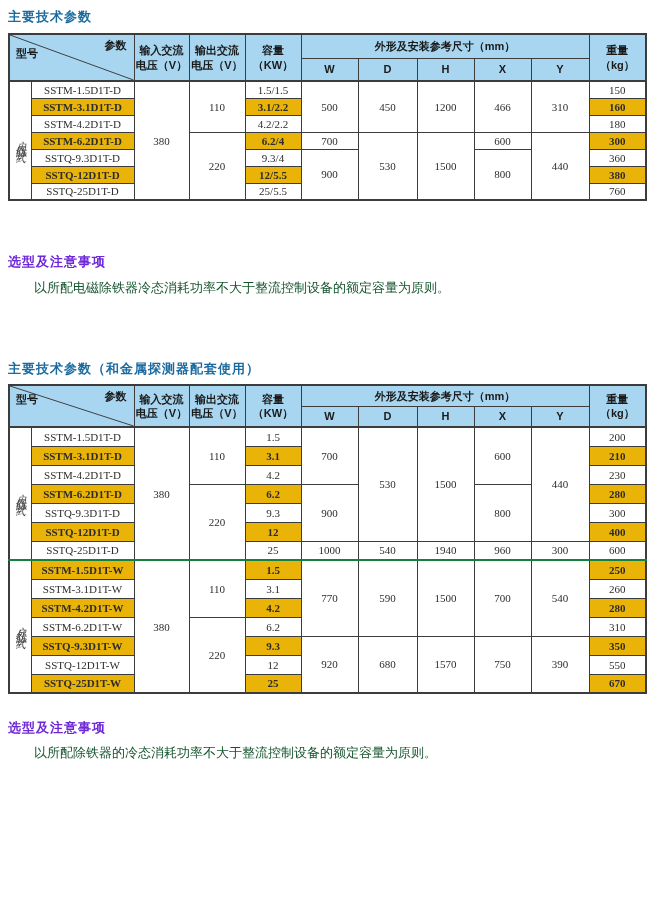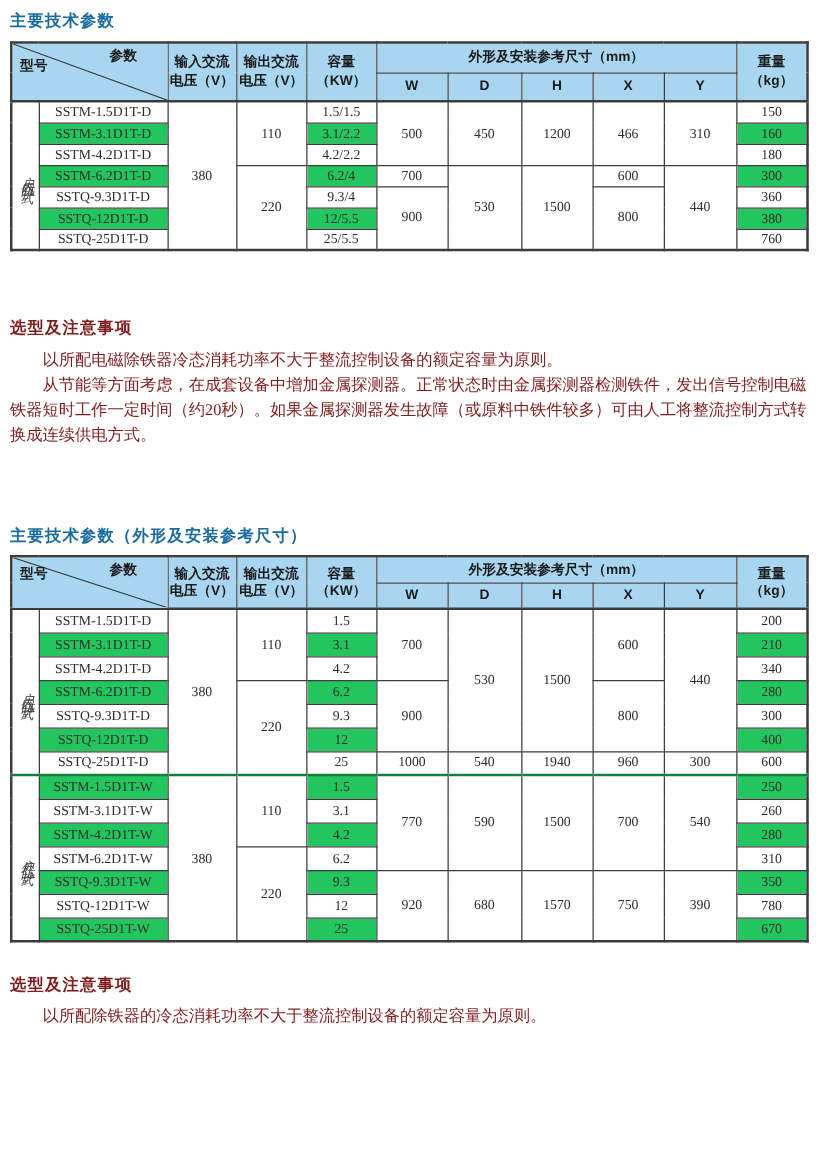"参数" th.diag .corner-tr { right: 24px -> 7px }
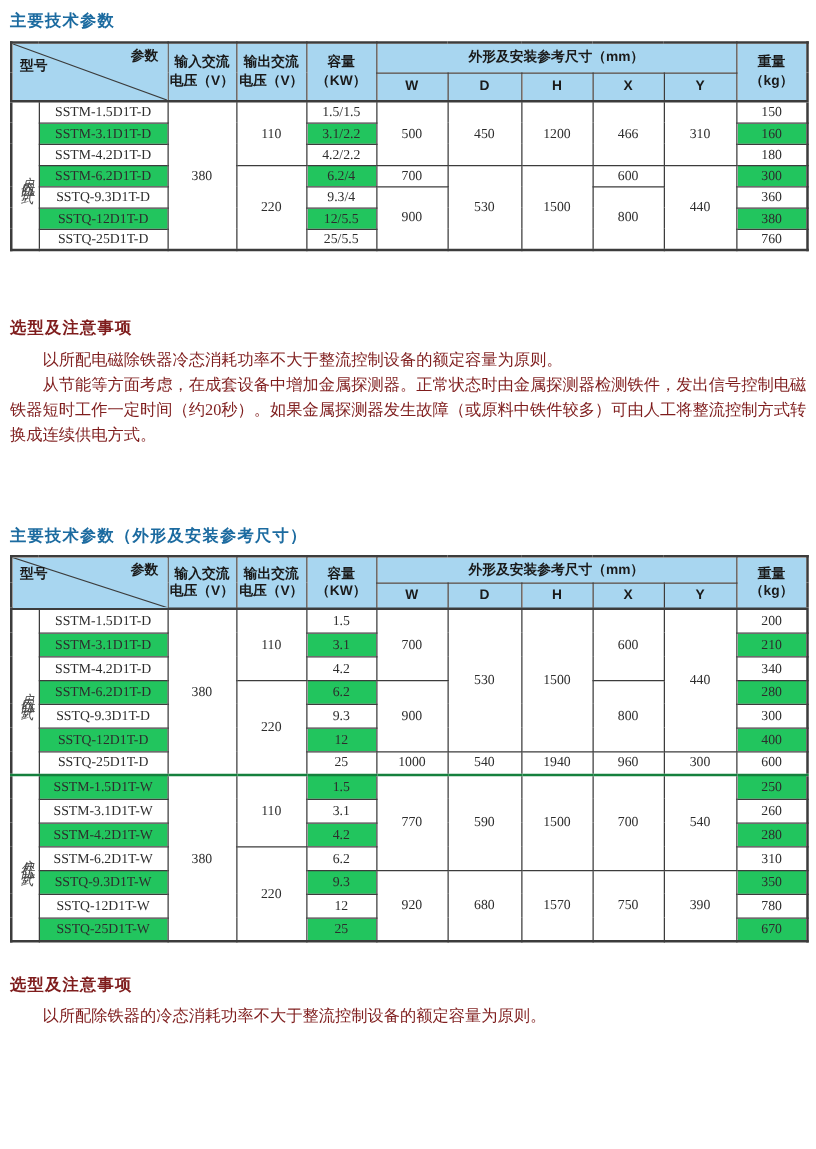"SSTM-3.1D1T-D" td.hl { background: #22c55e -> #eab308; font-weight: none -> bold }
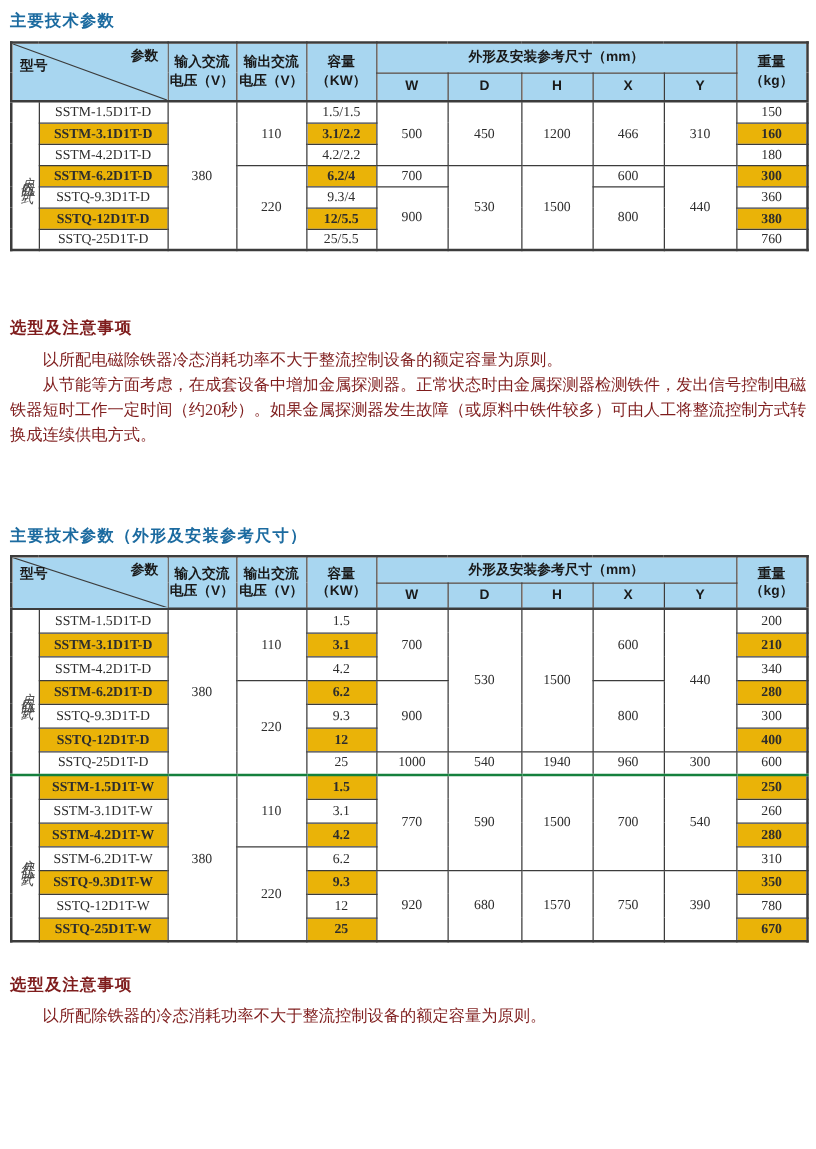"选型及注意事项" .body-heading { color: #7f1d1d -> #6d28d9 }
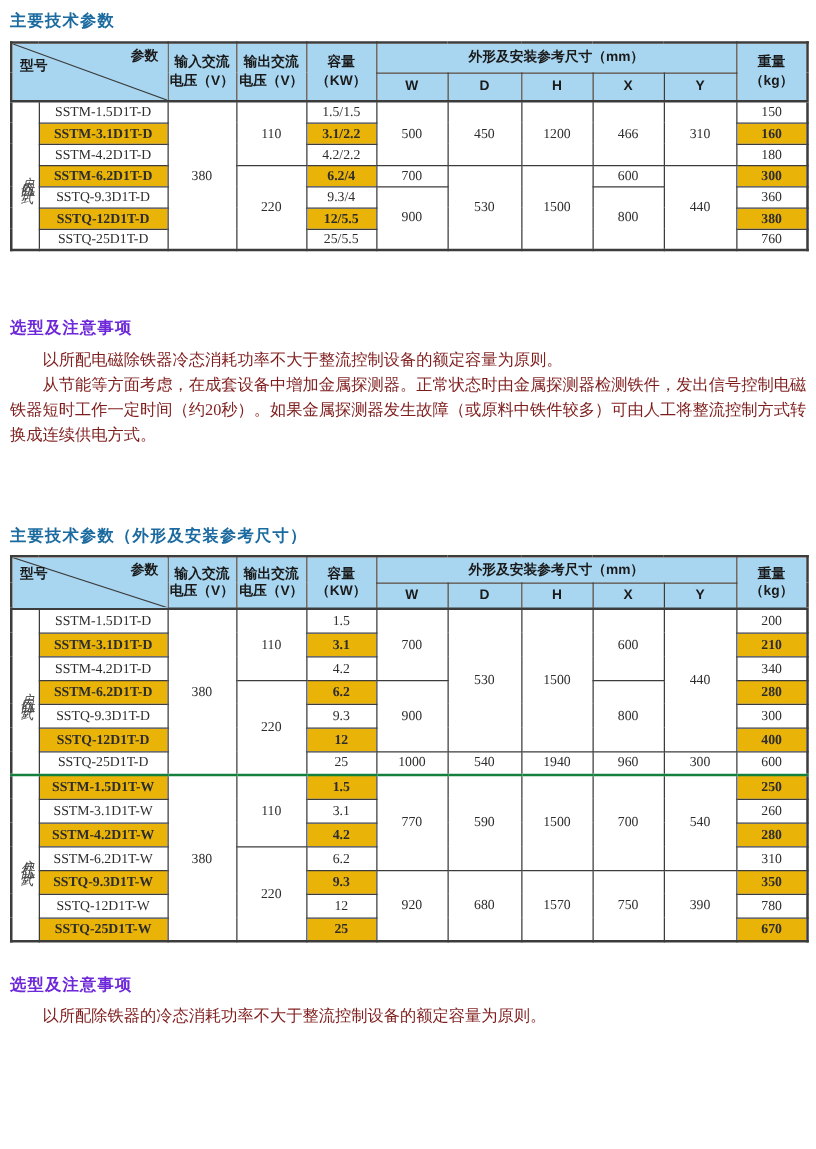"以所配电磁除铁器冷态消耗功率不大于整流控制设备的额定容量为原则。" p.body-text { color: #7f1d1d -> #14532d }
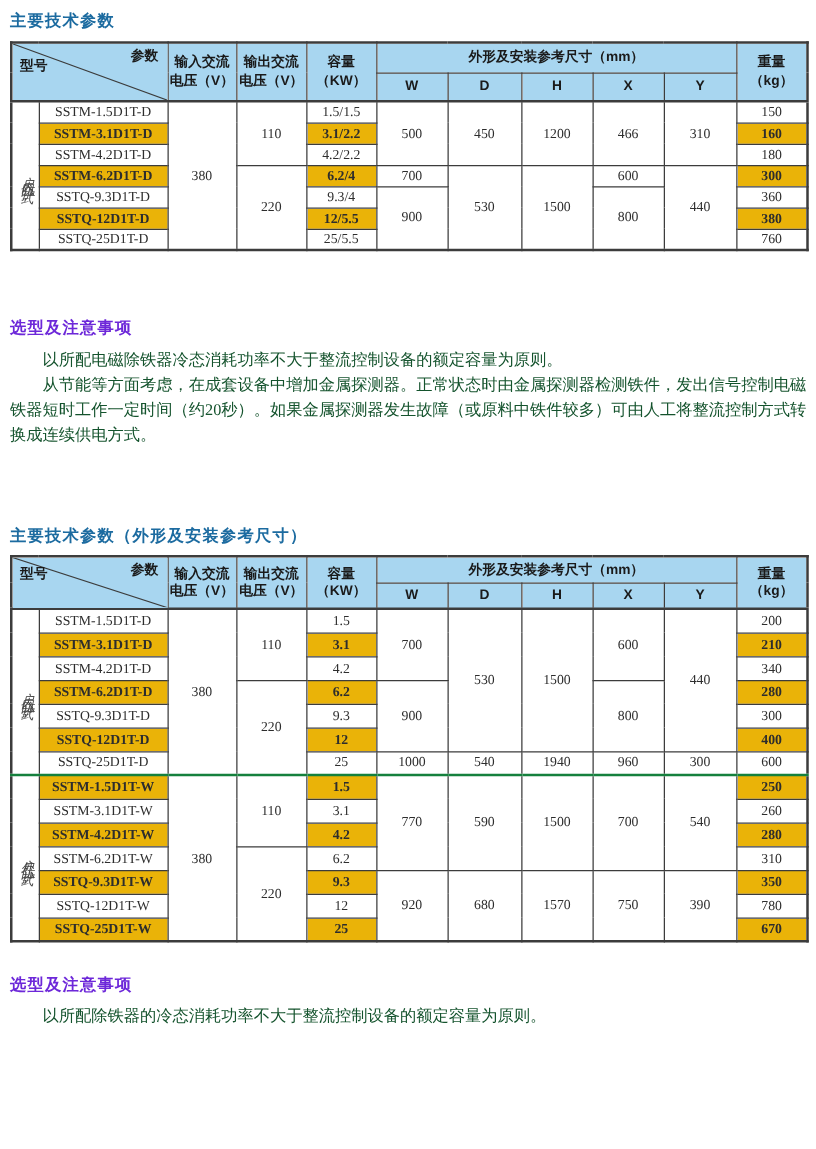"从节能等方面考虑，在成套设备中增加金属探测器。正常状态时由金属探测器检测铁件，发" p.body-text { html: <p>从节能等方面考虑，在成套设备中增加金属探测器。正常状态时由金属探测器检测铁件，发出信号控制电磁铁器短时工作一定时间（约20秒）。如果金属探测器发生故障（或原料中铁件较多）可由人工将整流控制方式转换成连续供电方式。</p> -> none }
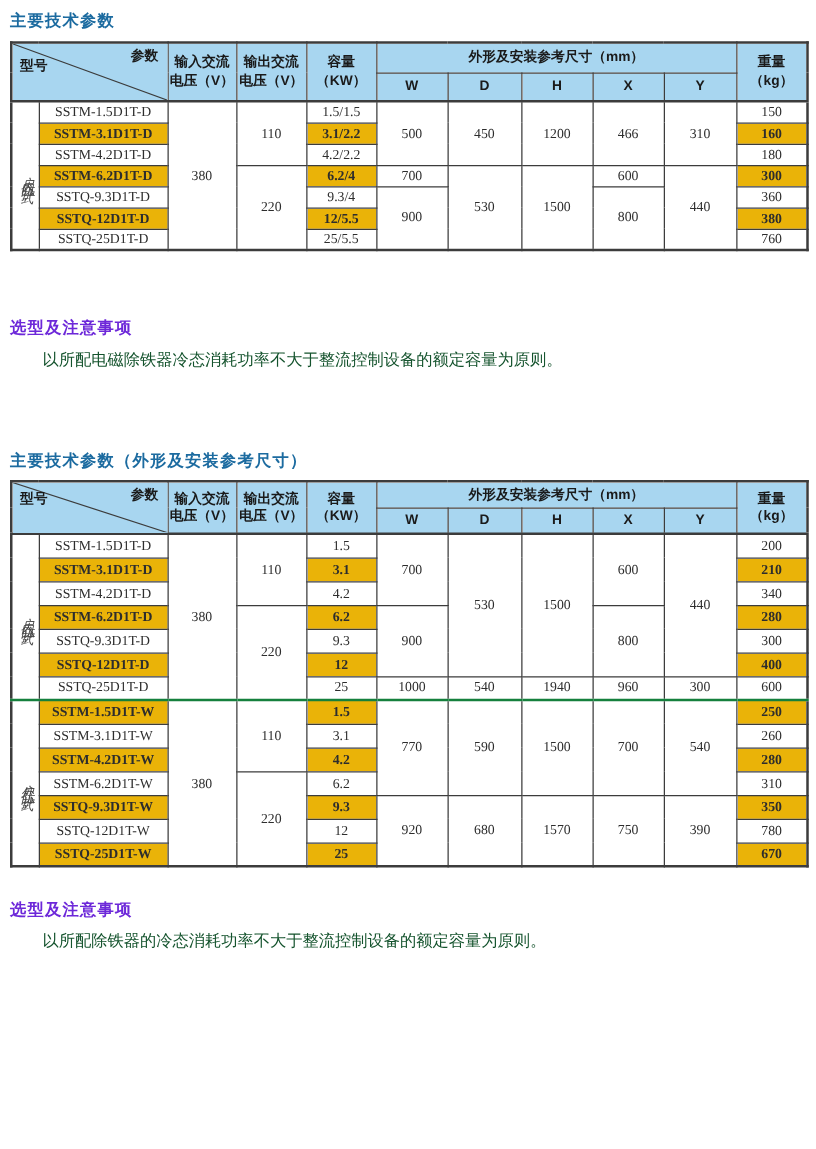"主要技术参数（外形及安装参考尺寸）" div.sec-title { text: 外形及安装参考尺寸 -> 和金属探测器配套使用 }
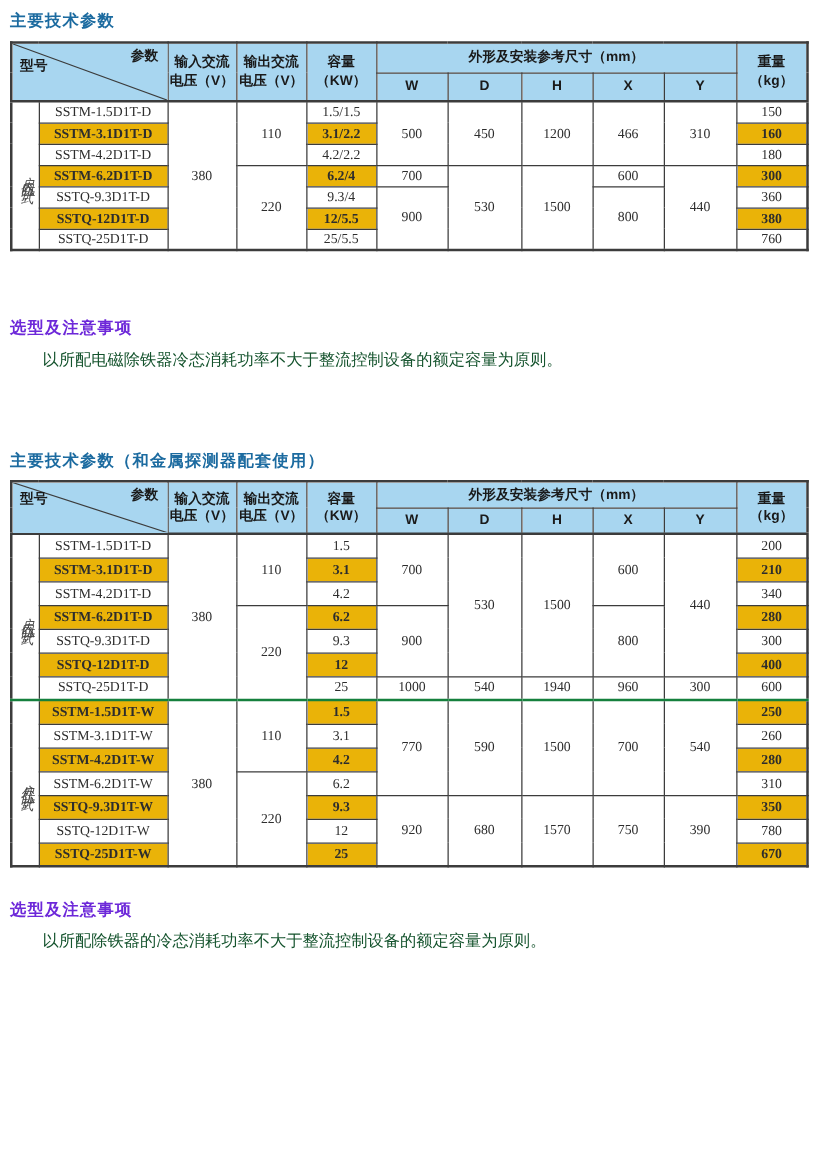"340" td.num { text: 340 -> 230 }
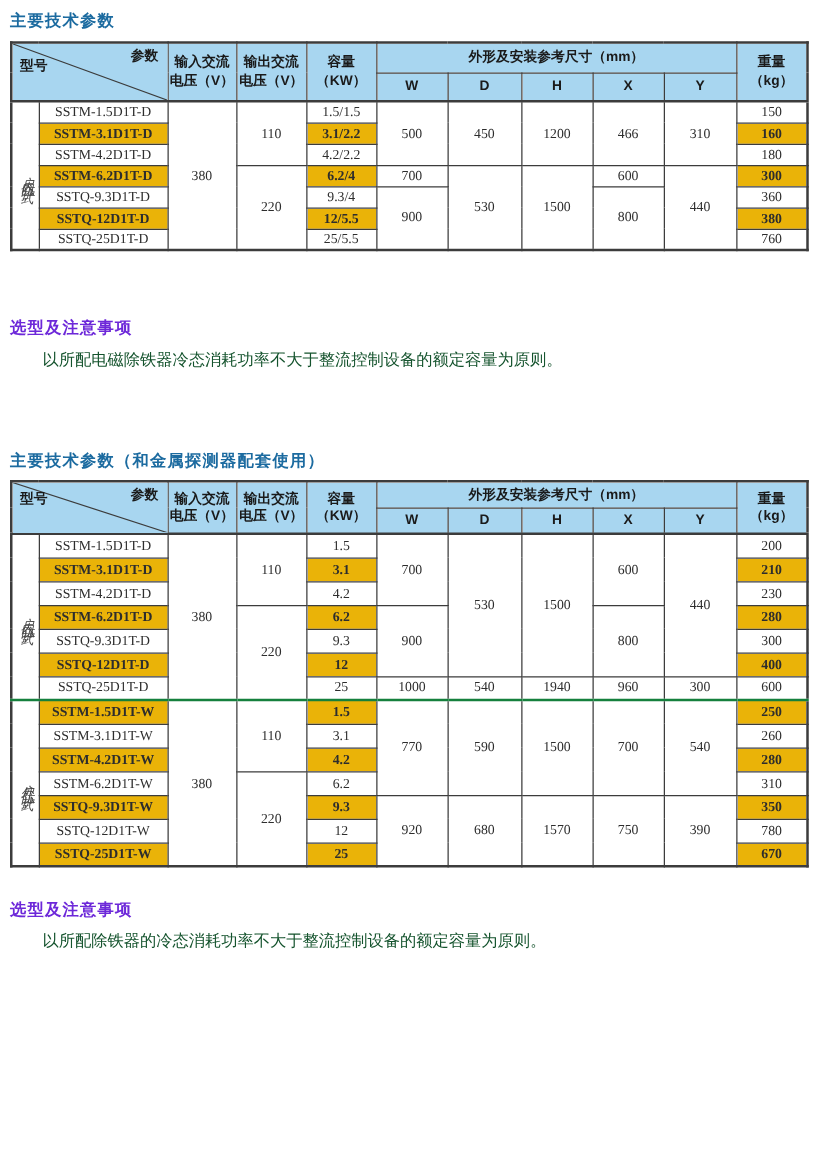"780" td.num { text: 780 -> 550 }
